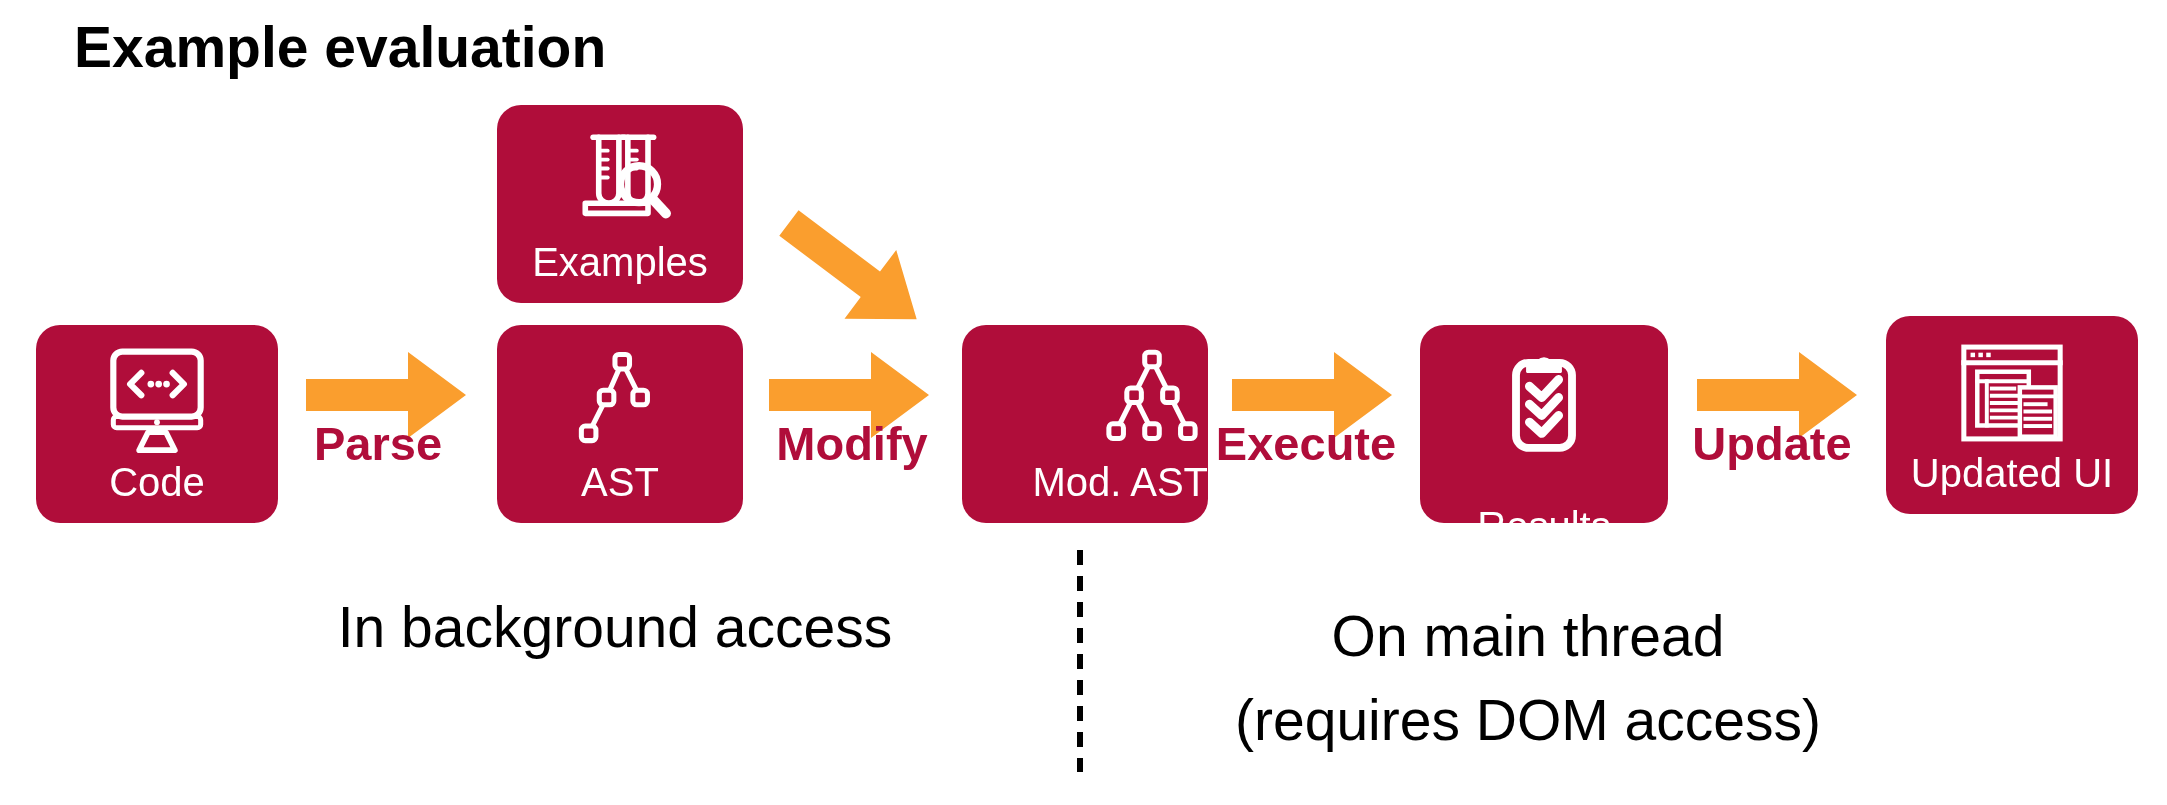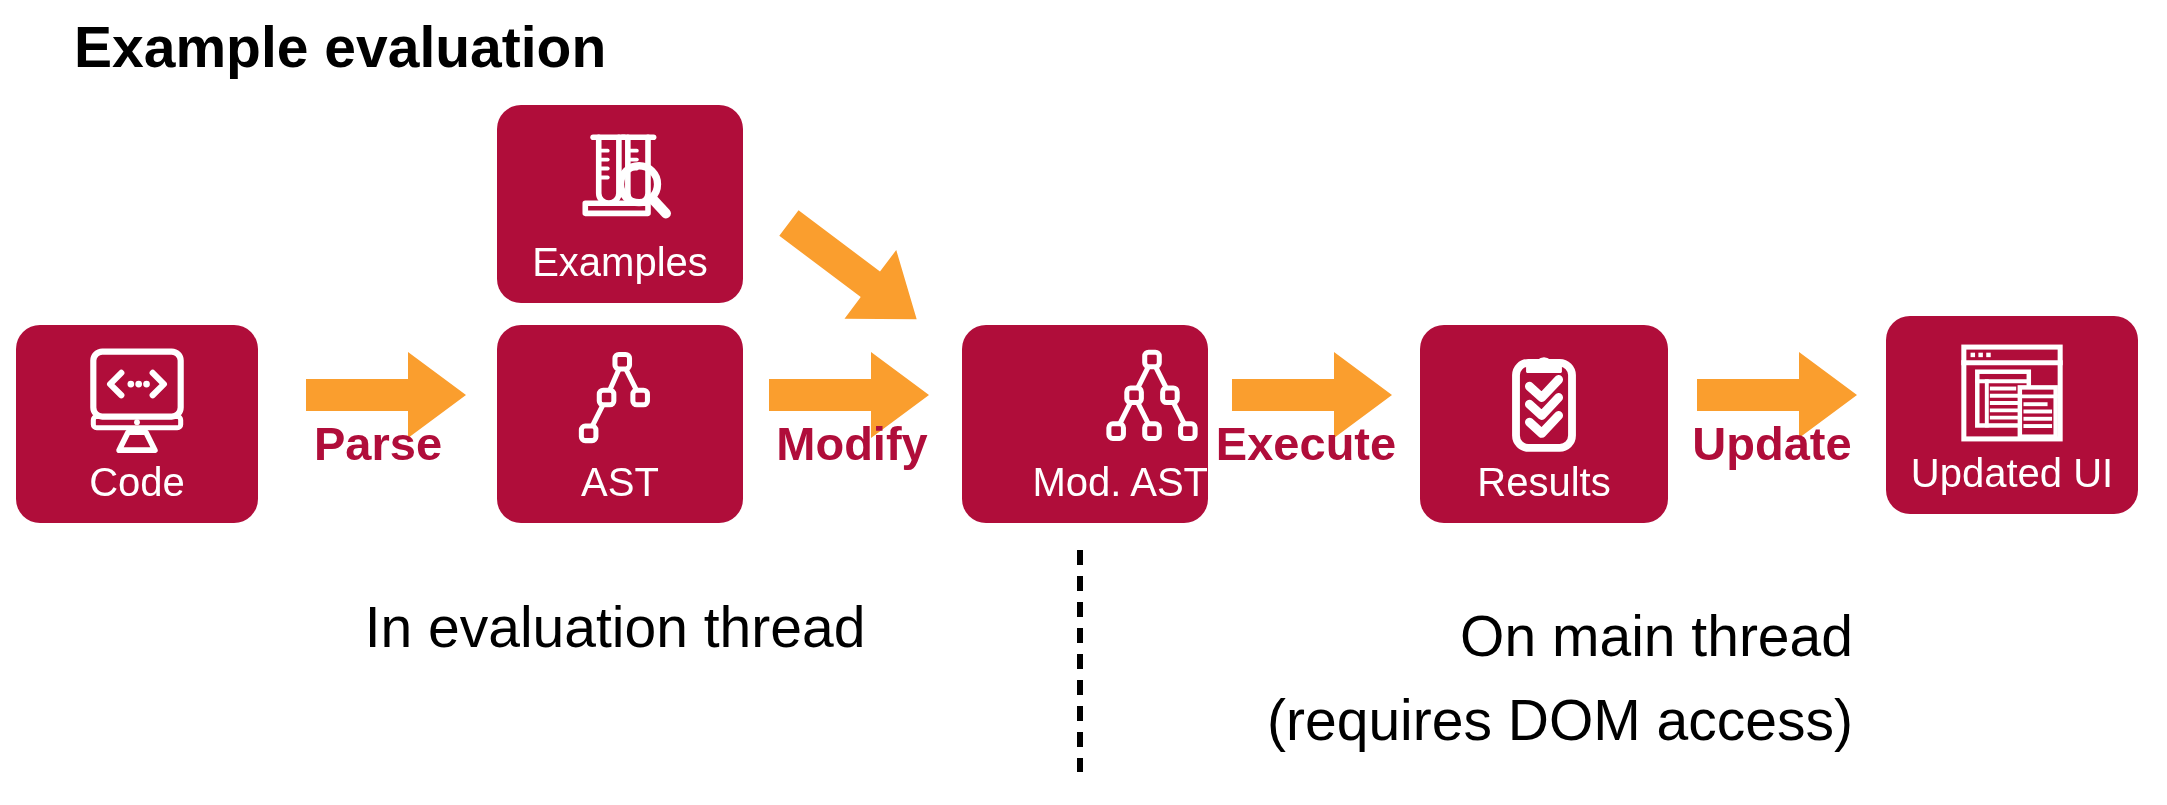"Code" .pos-code { left: 16px -> 36px }
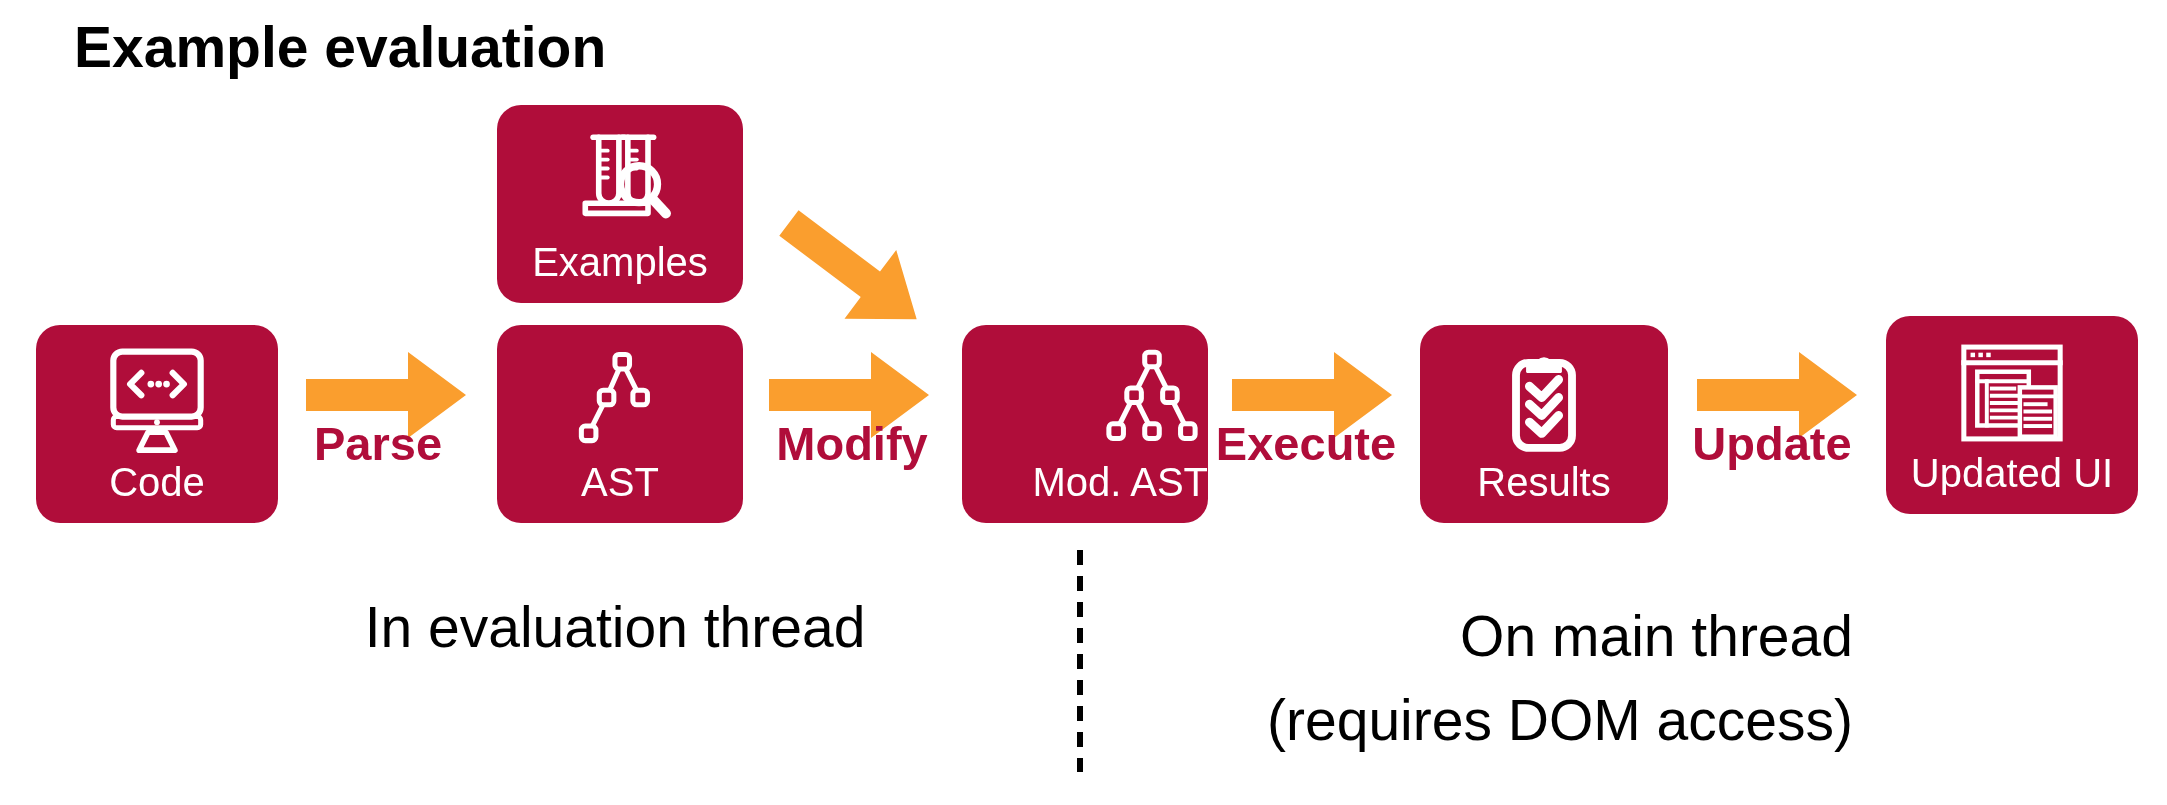"Results" .pos-results { gap: none -> 44px }
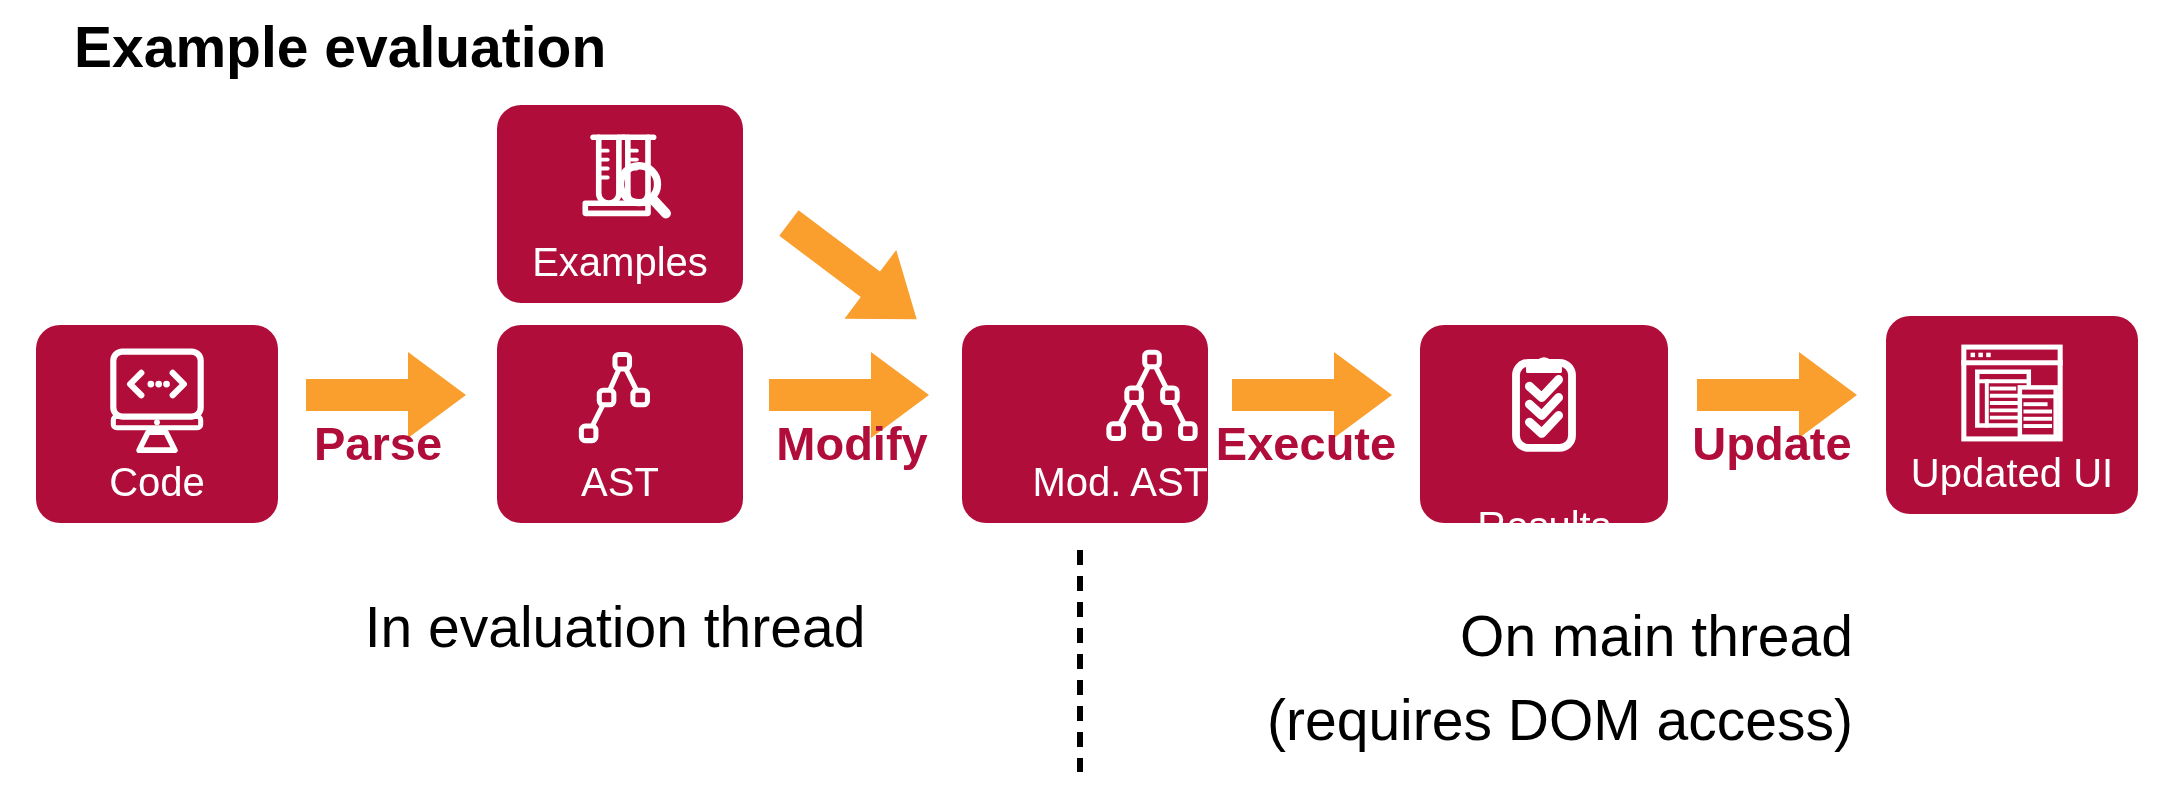"In evaluation thread" div.thread-label { text: evaluation thread -> background access }
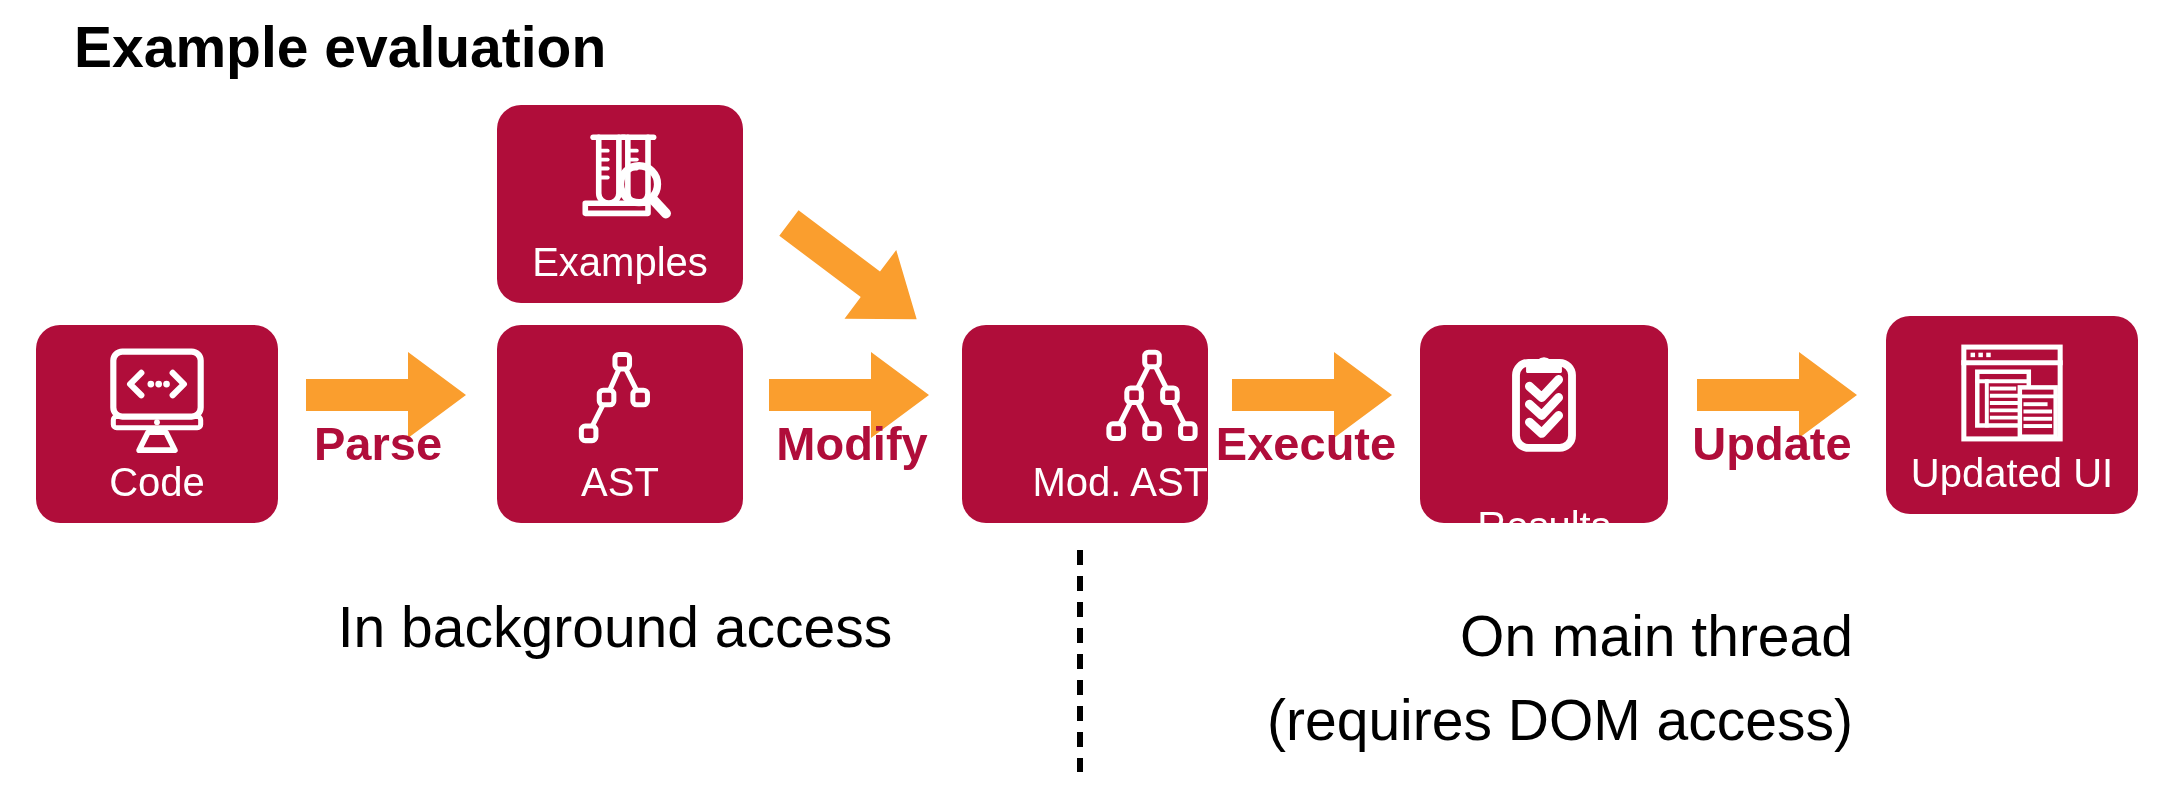"On main thread" .lbl-main-thread { left: 1560px -> 1528px; text-align: right -> none }
